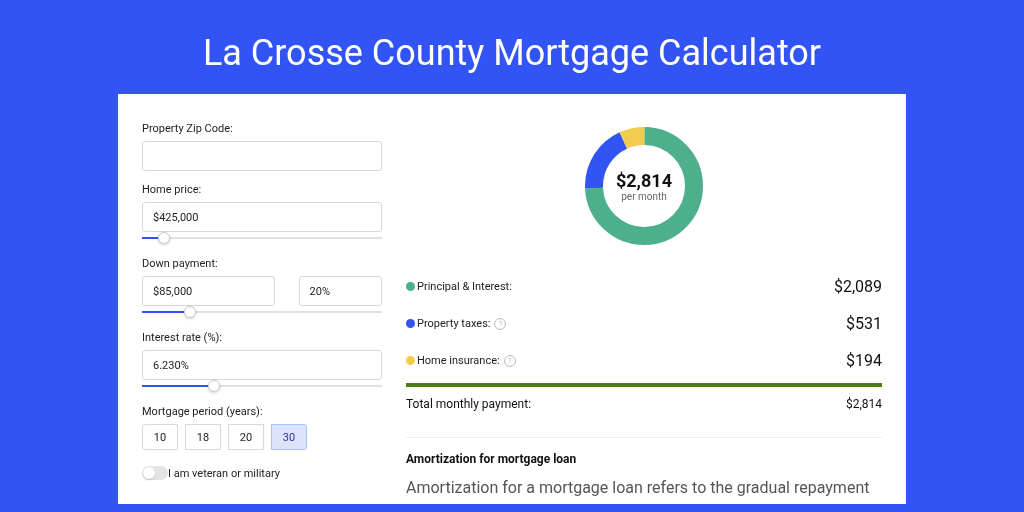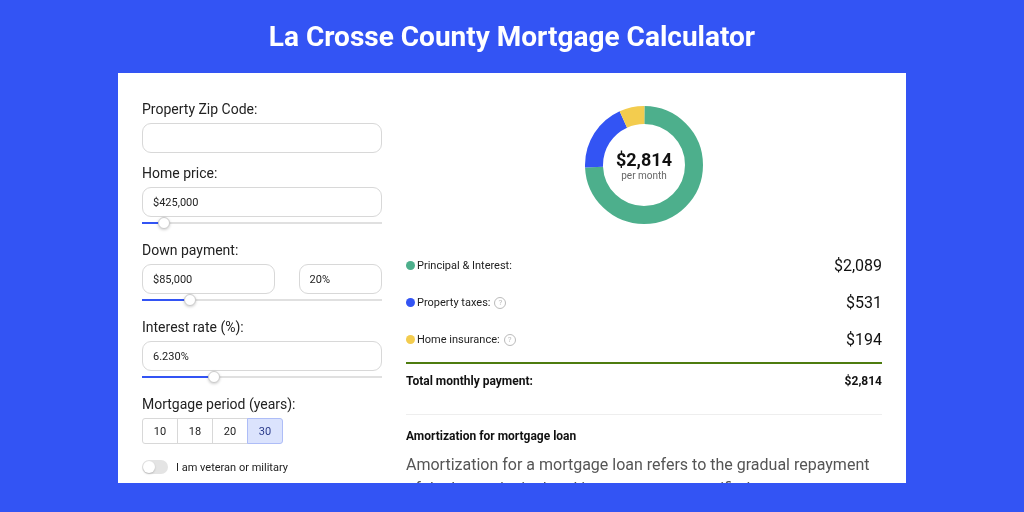"La Crosse County Mortgage Calculator" .title { font-size: 28px -> 36px; font-weight: 700 -> 400; padding: 20px 0 20px -> 32px 0 20px }
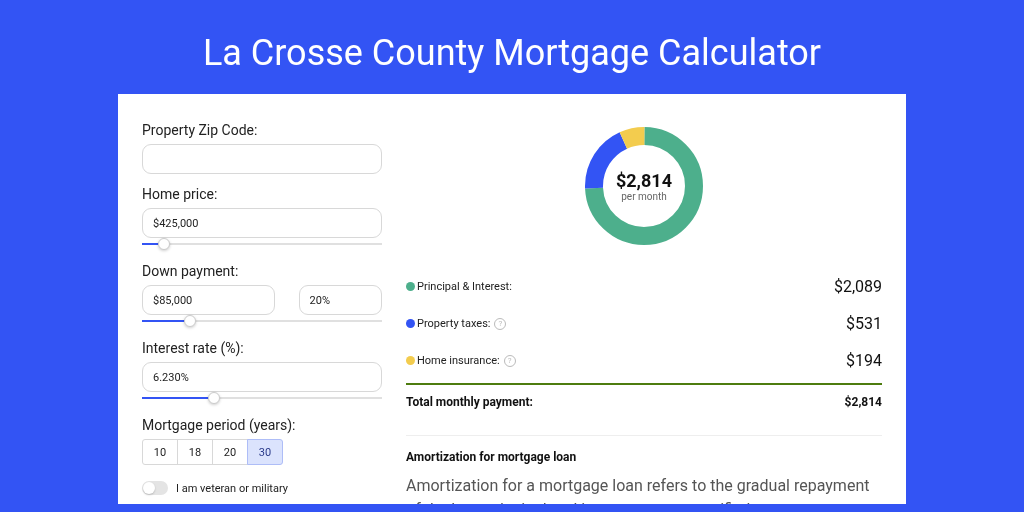"Property Zip Code:" .lbl { font-size: 14px -> 11px }
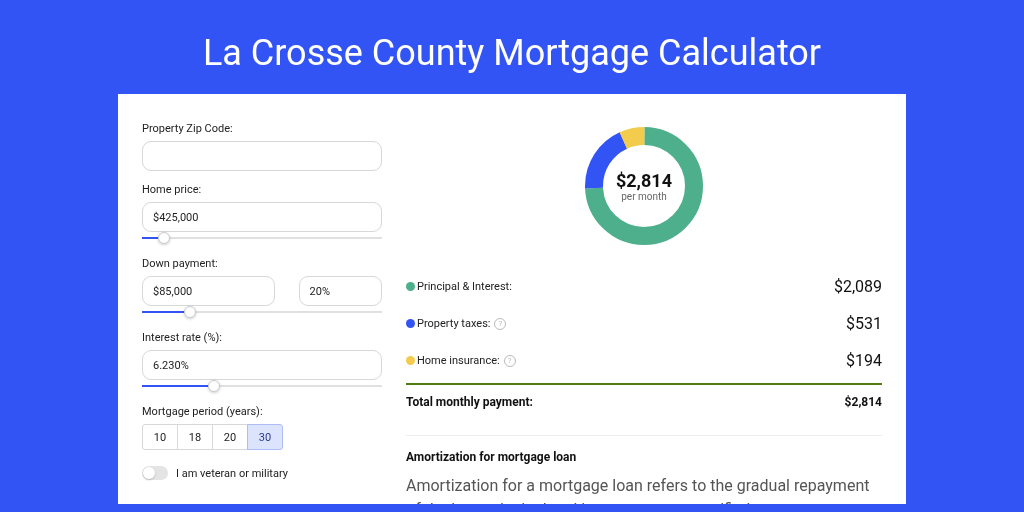"$425,000" .inp { border-radius: 9px -> 3px }
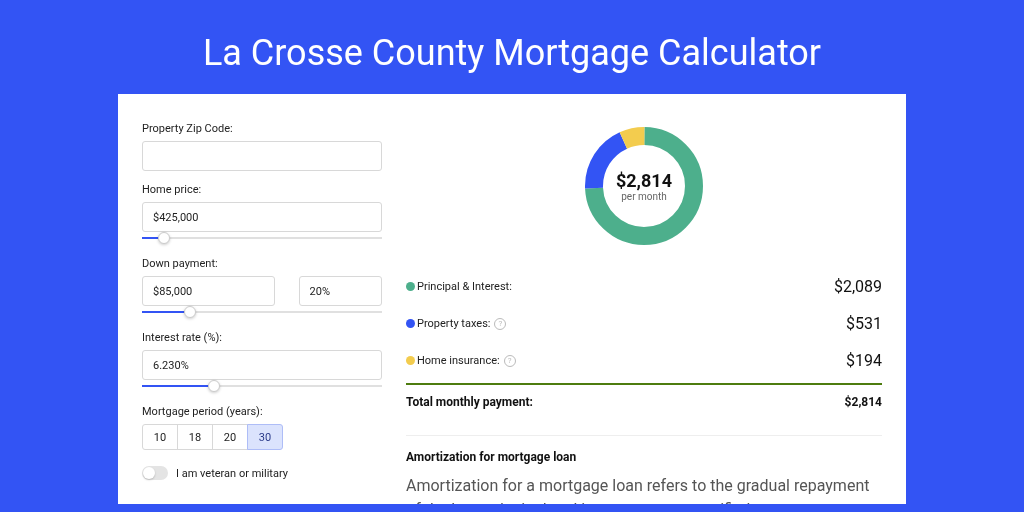"Total monthly payment:" .total-row { border-top: 2px solid #4d7c0f -> 4px solid #4d7c0f; font-weight: 700 -> 400 }
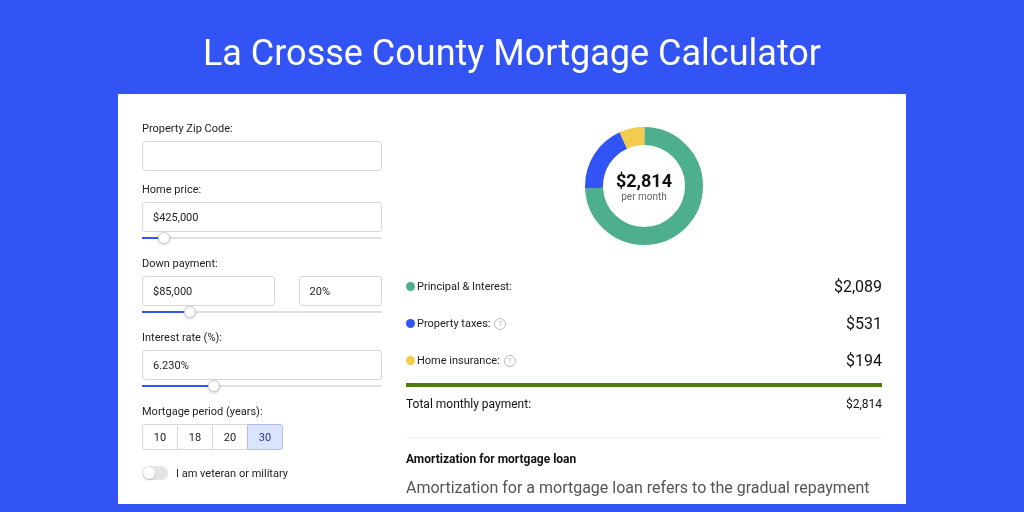"10" .pills { gap: 0 -> 8px }
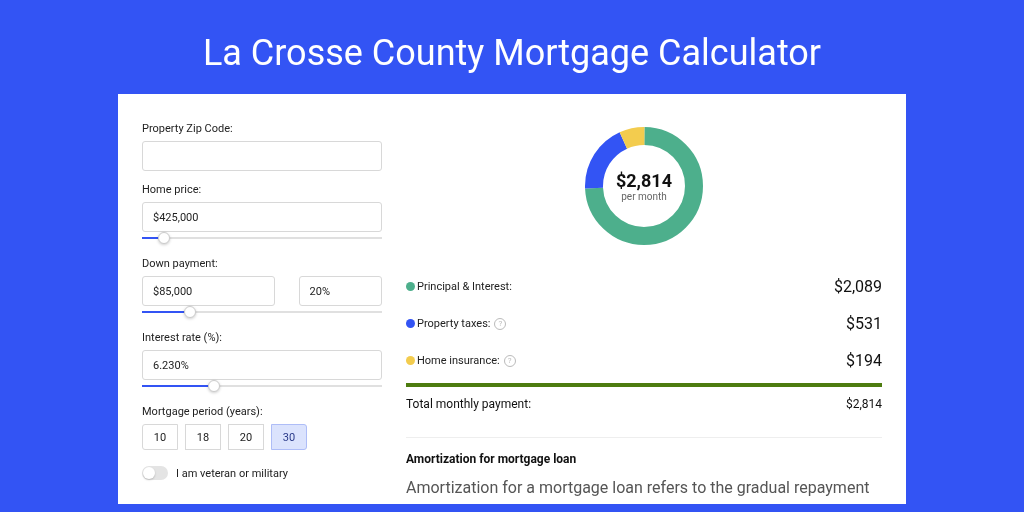"I am veteran or military" .toggle-row { gap: 8px -> none }
